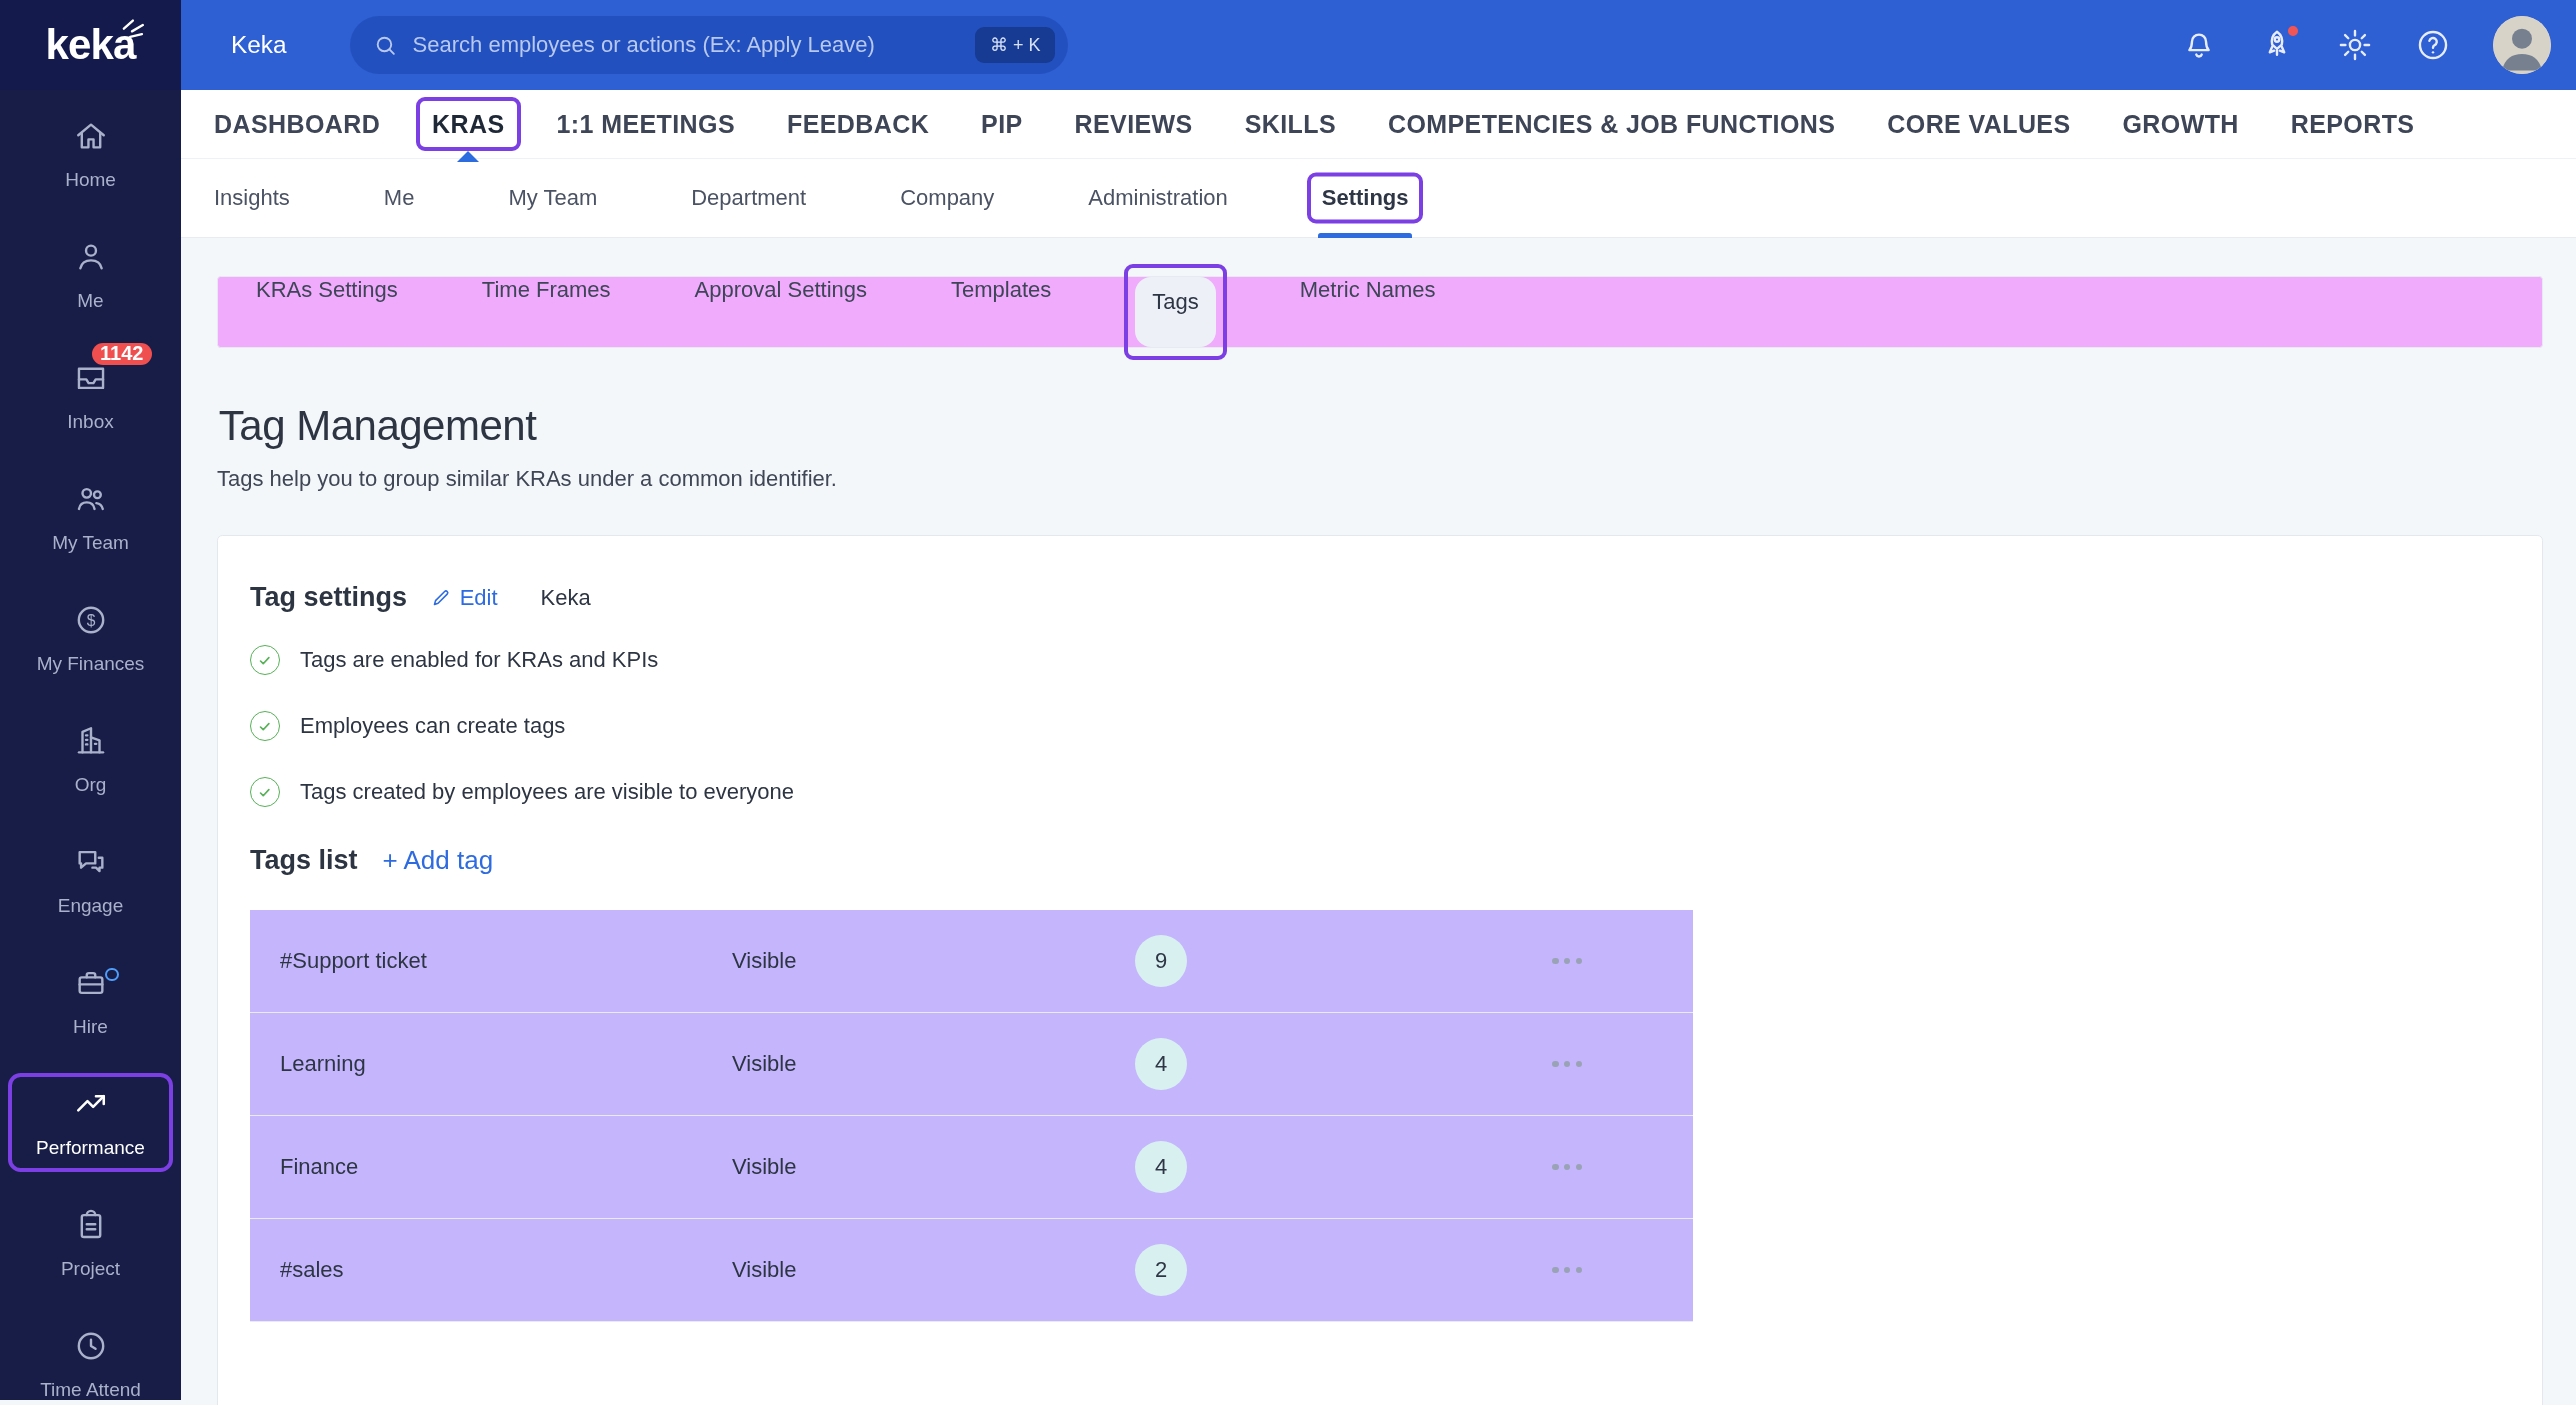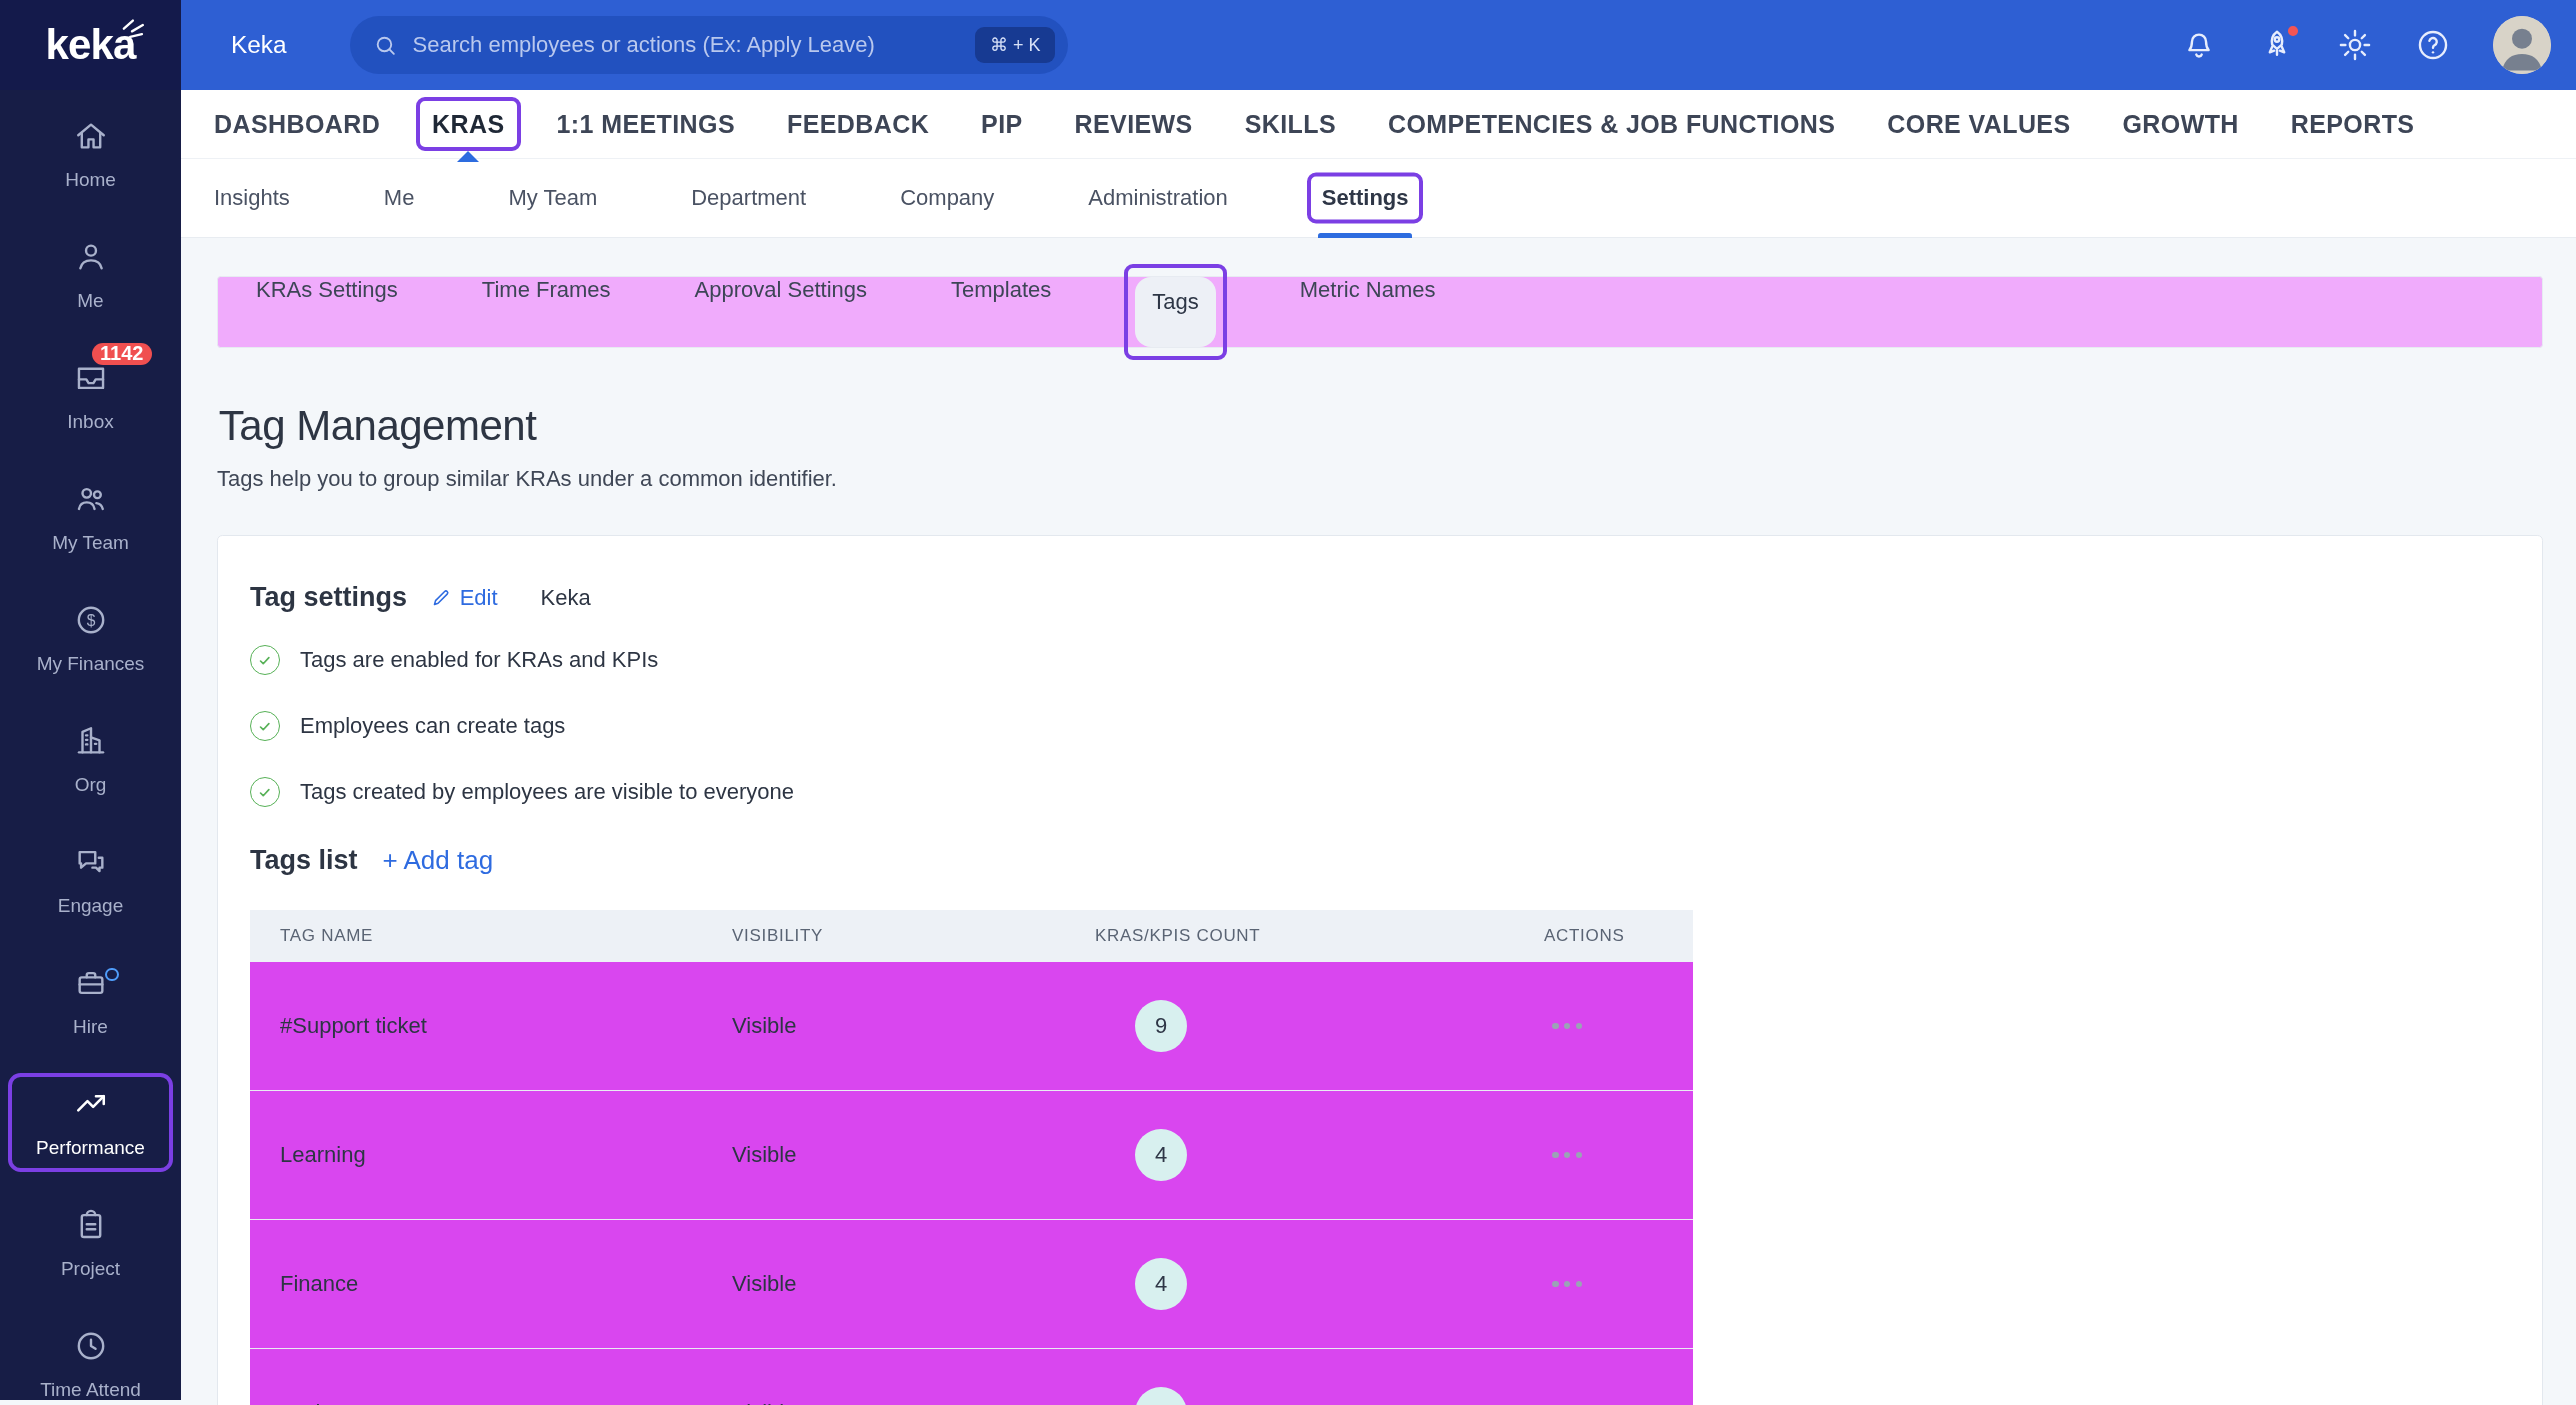"TAG NAME" div.thead { html: <div> <span>TAG NAME</span> <span>VISIBILITY</span> <span>KRAS/KPIS COUNT</span> <span>ACTIONS</span> </div> -> none }
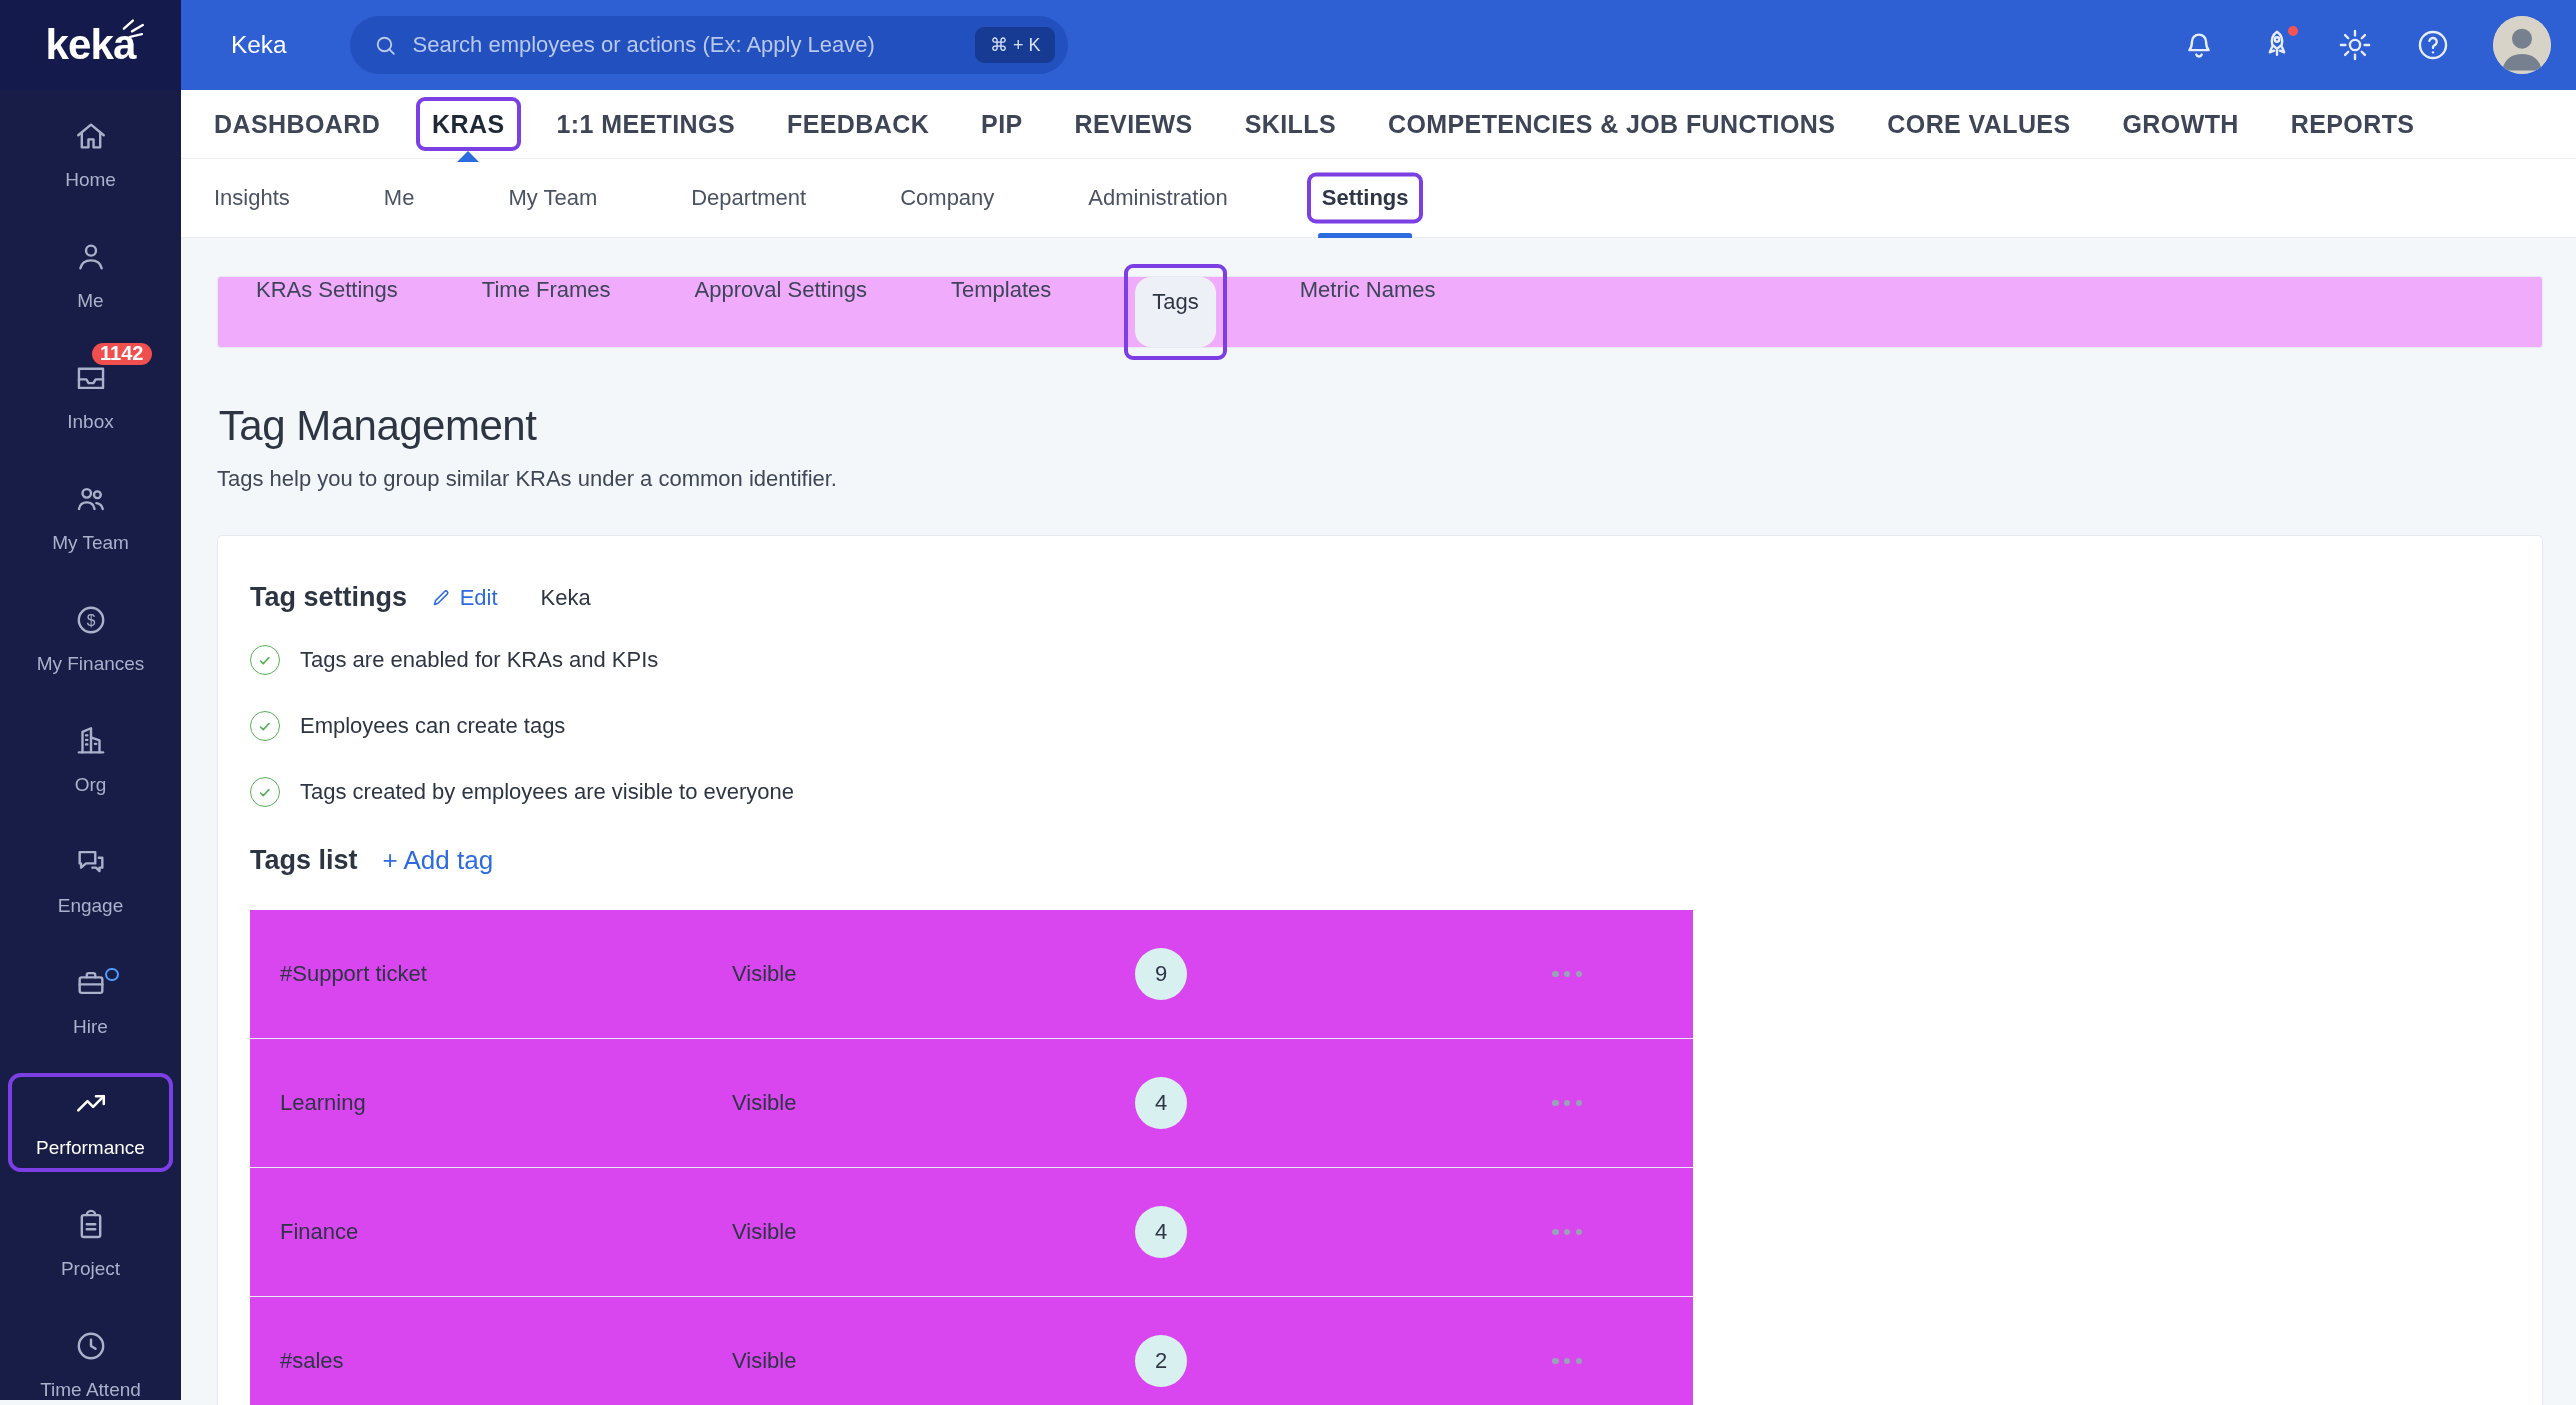"#Support ticket" .trow { background: #d946ef -> #c4b5fd; height: 129px -> 103px }
